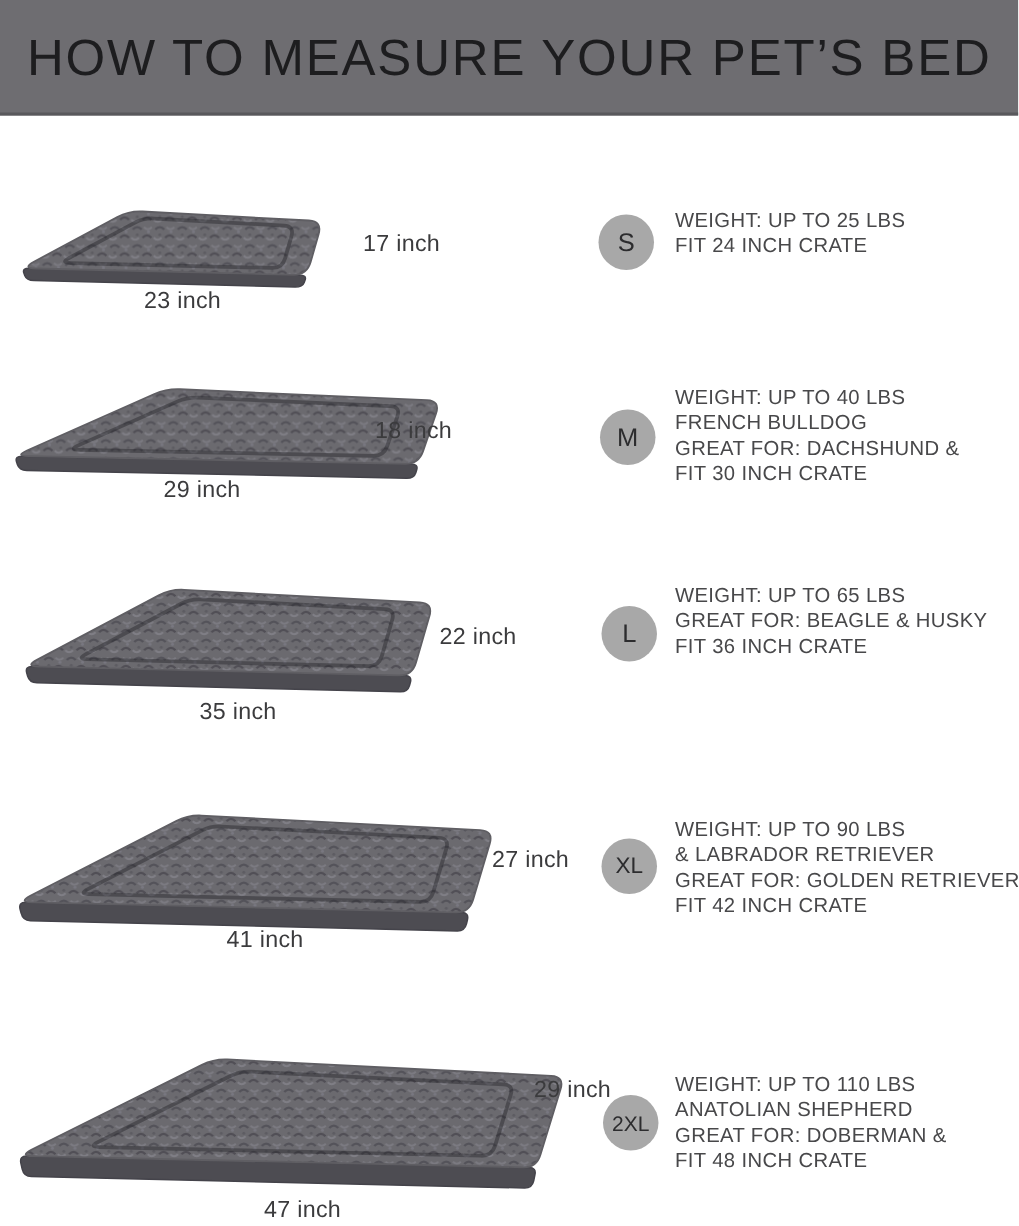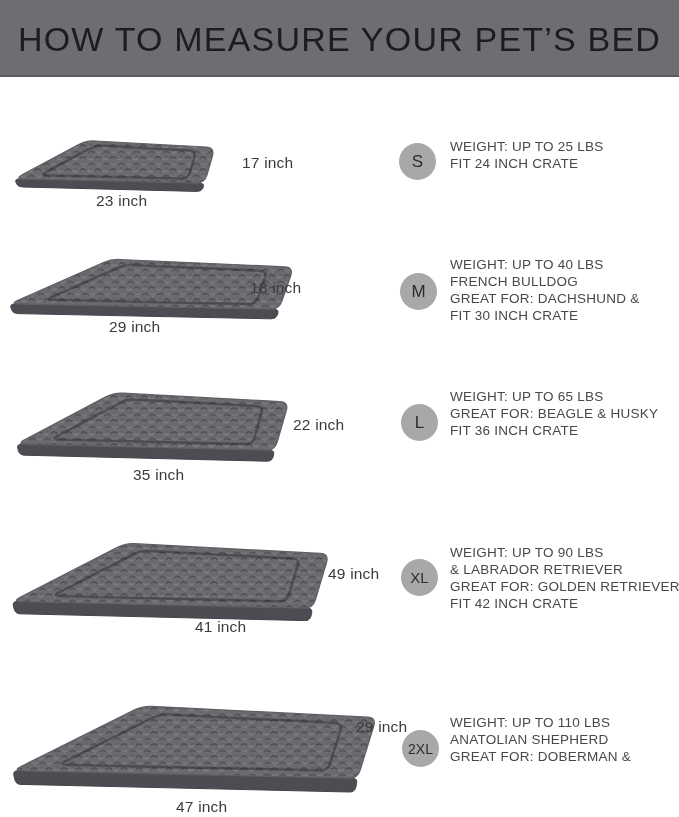"49 inch" div.dim { text: 49 -> 27 }
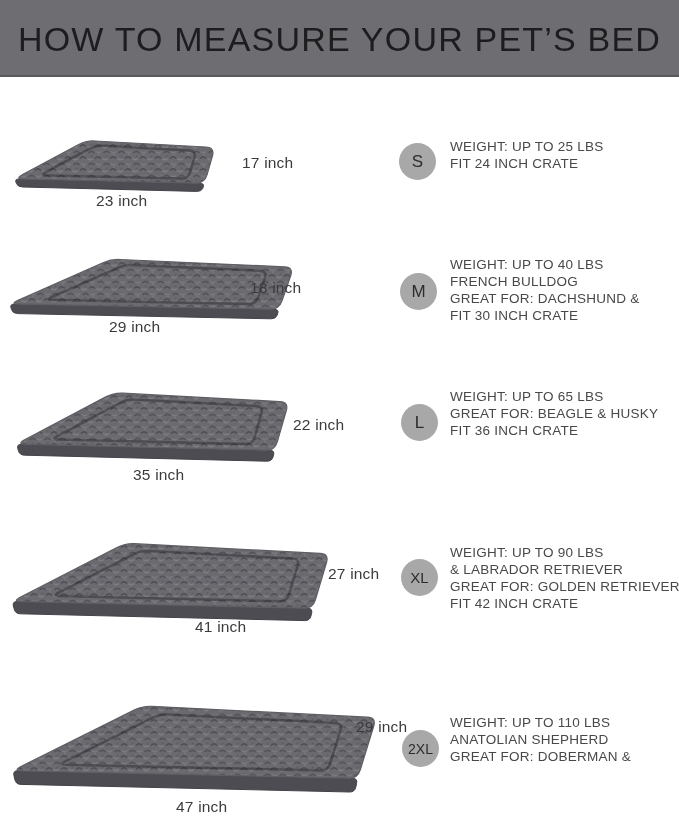"41 inch" div.dim { margin-left: 44px -> none }
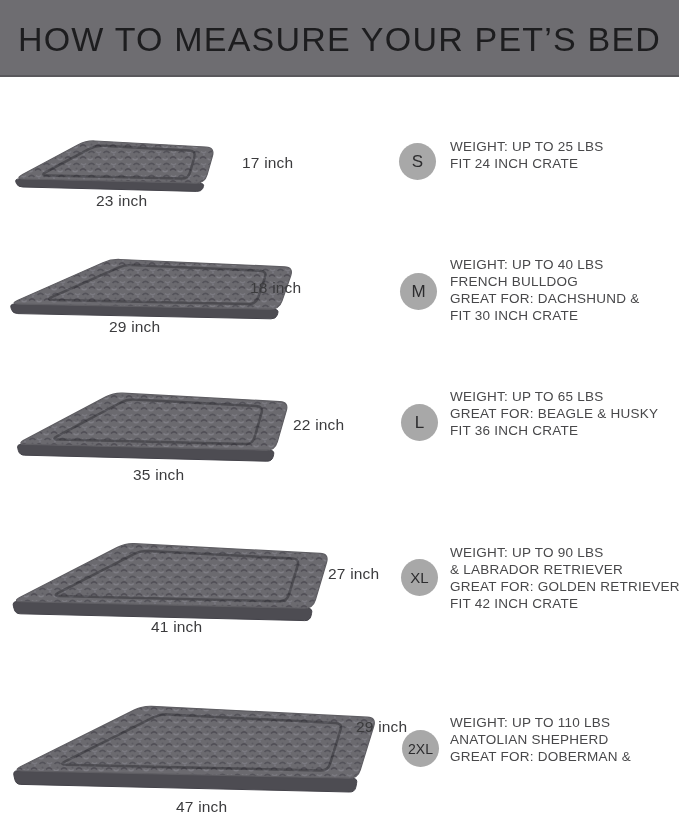"FIT 48 INCH CRATE" span { html: none -> <span>FIT 48 INCH CRATE</span> }
